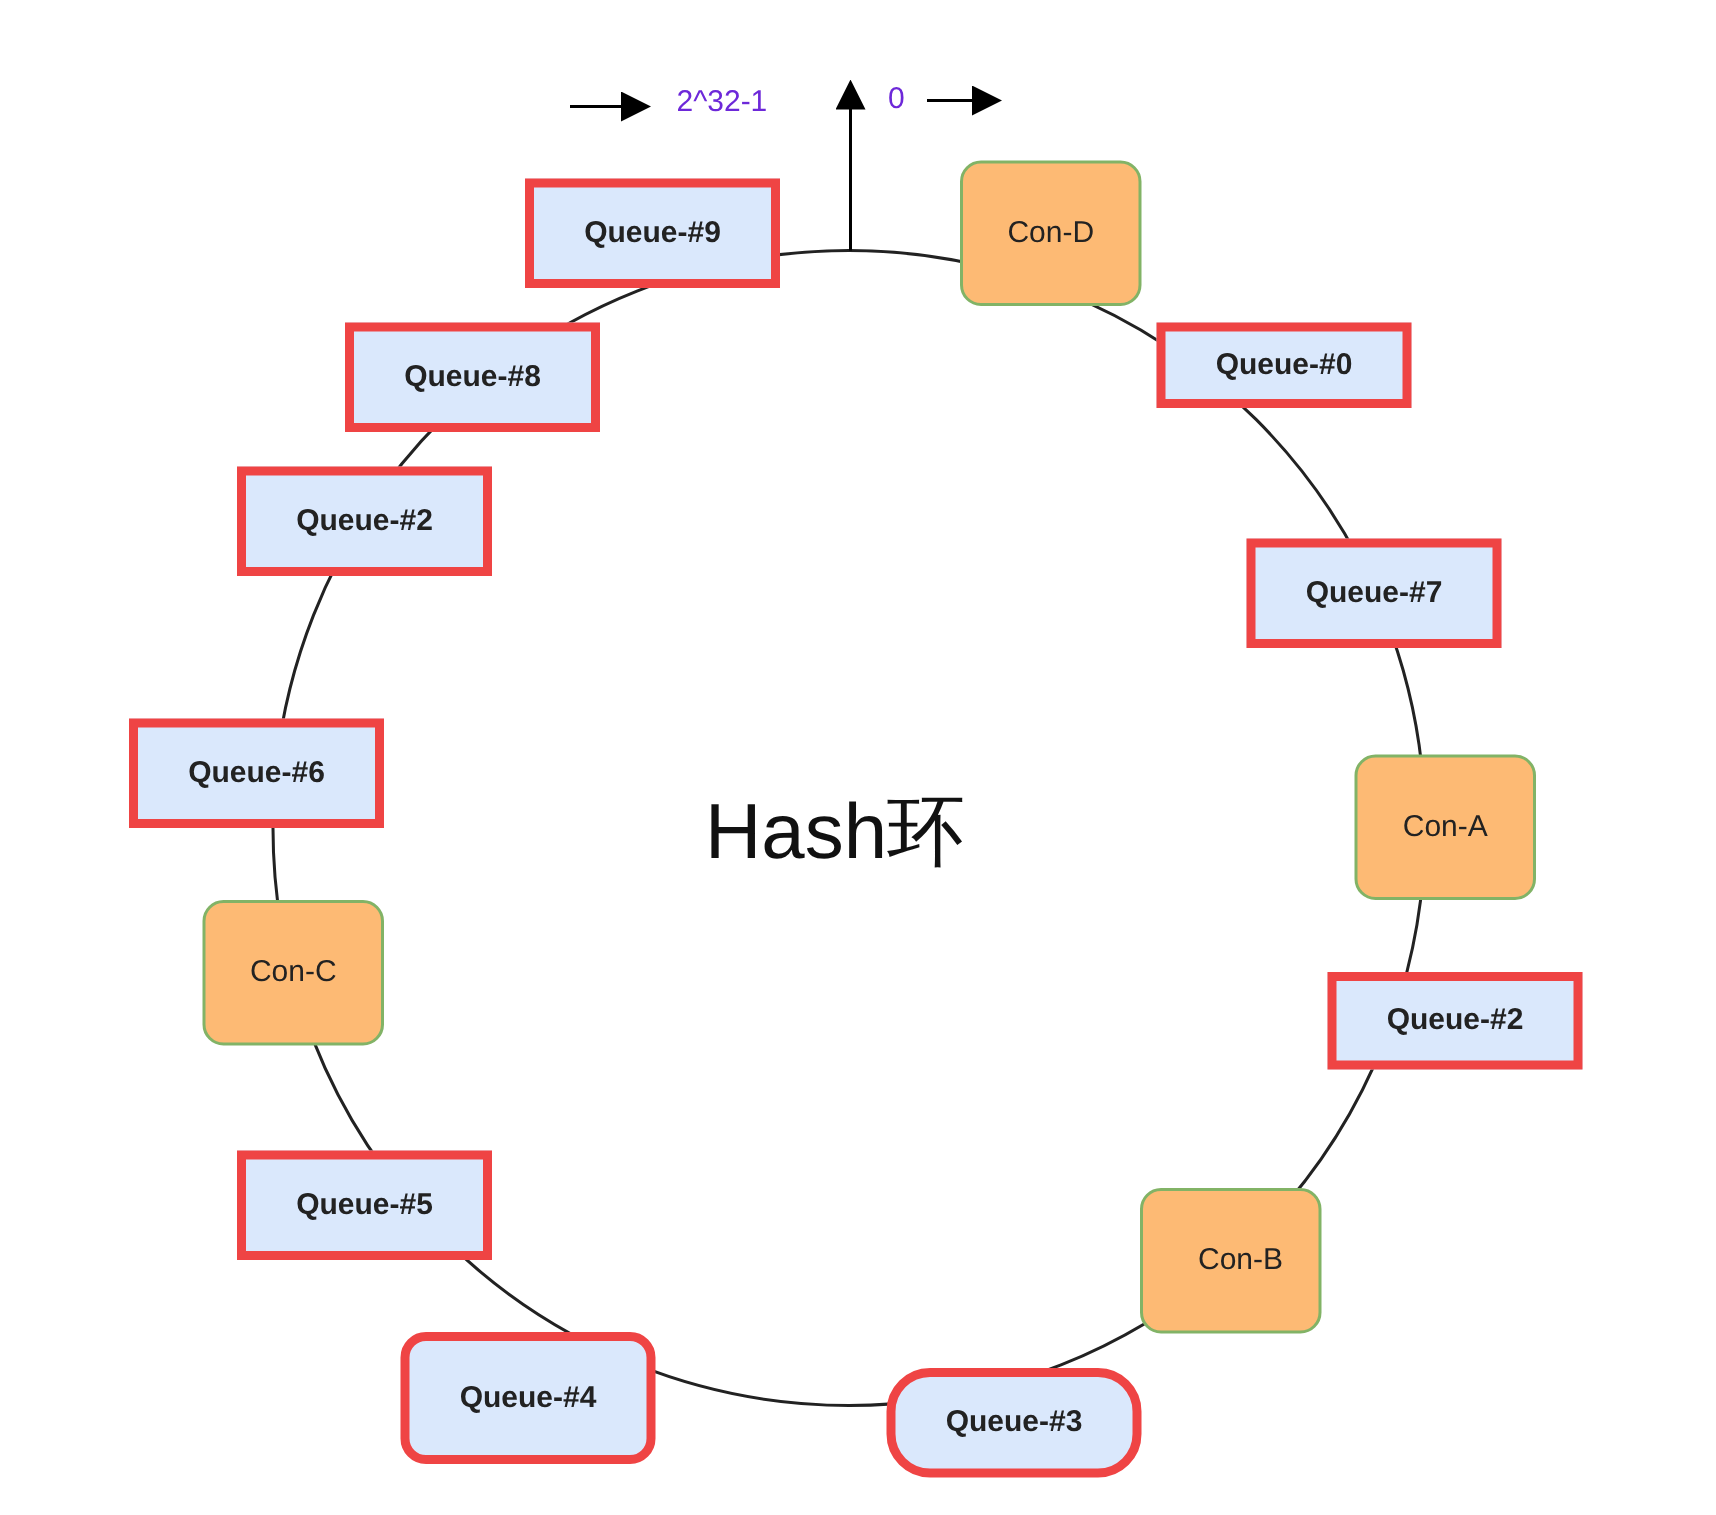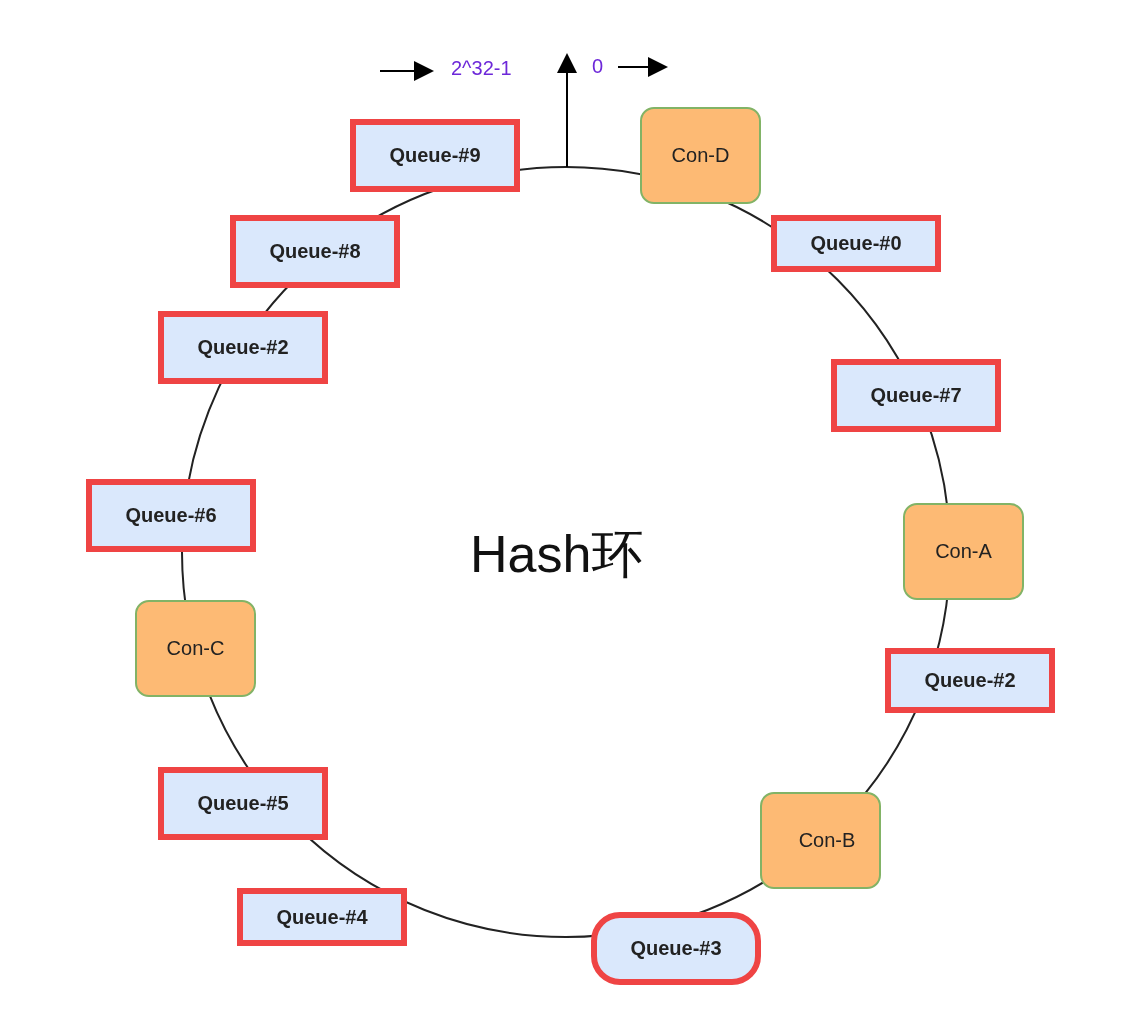"Queue-#4" div.node { border-radius: none -> 17px; height: 58px -> 88px; left: 237px -> 267px }
